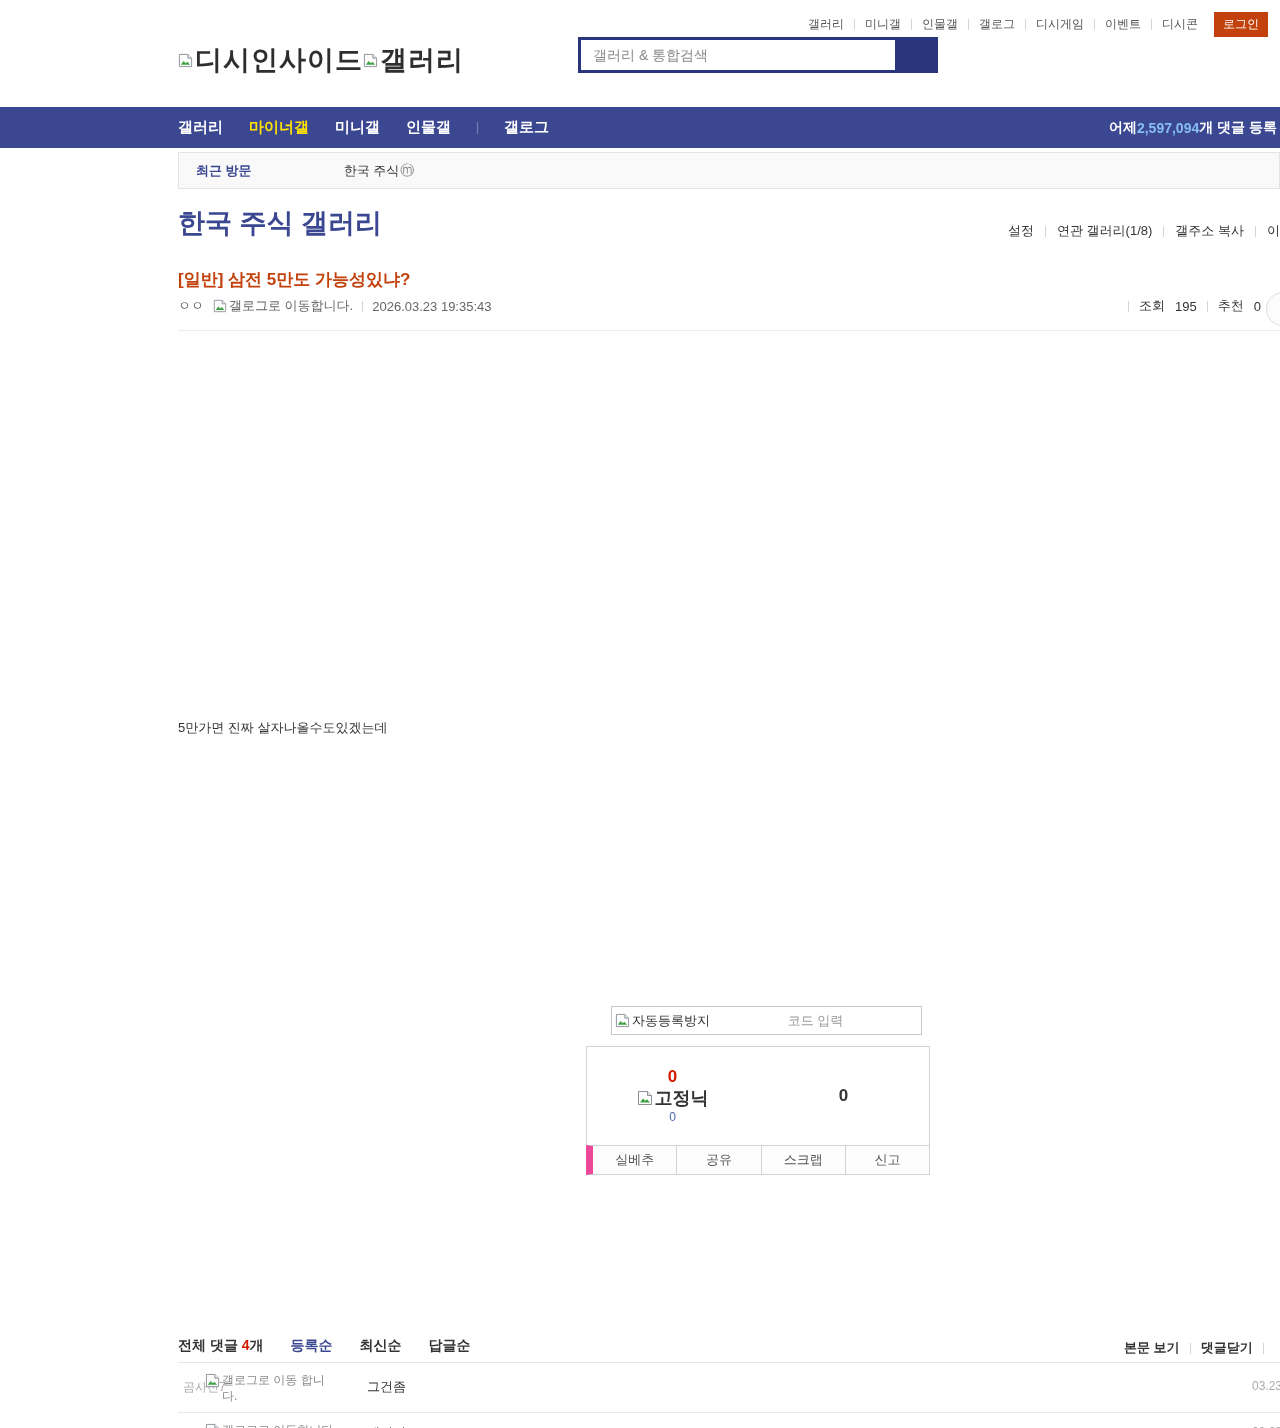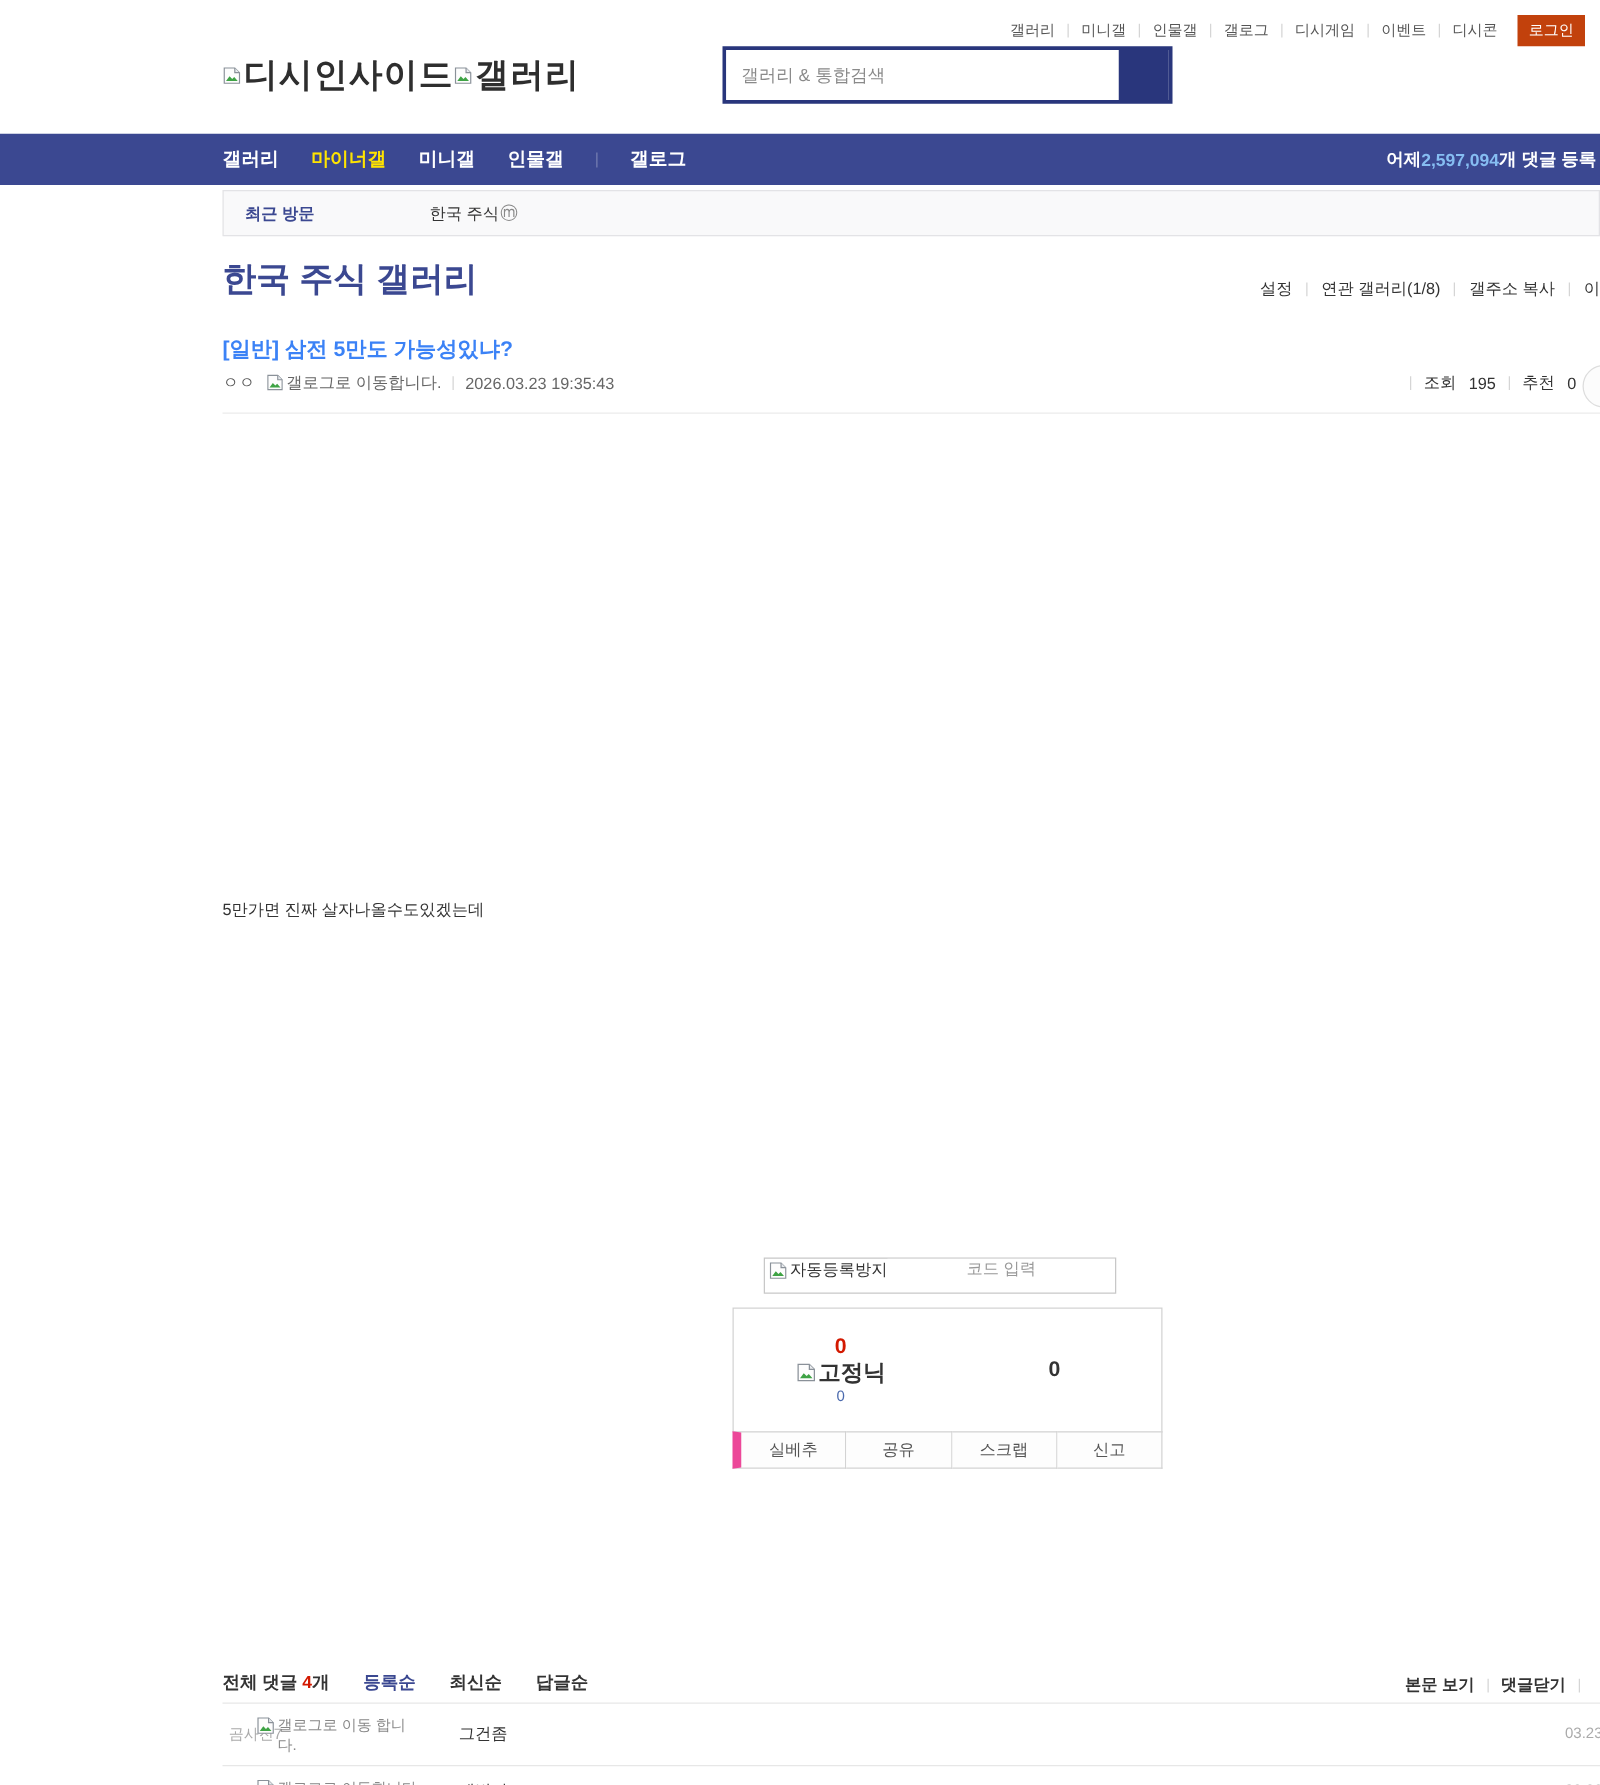"갤러리 & 통합검색" .search-box { height: 46px -> 36px }
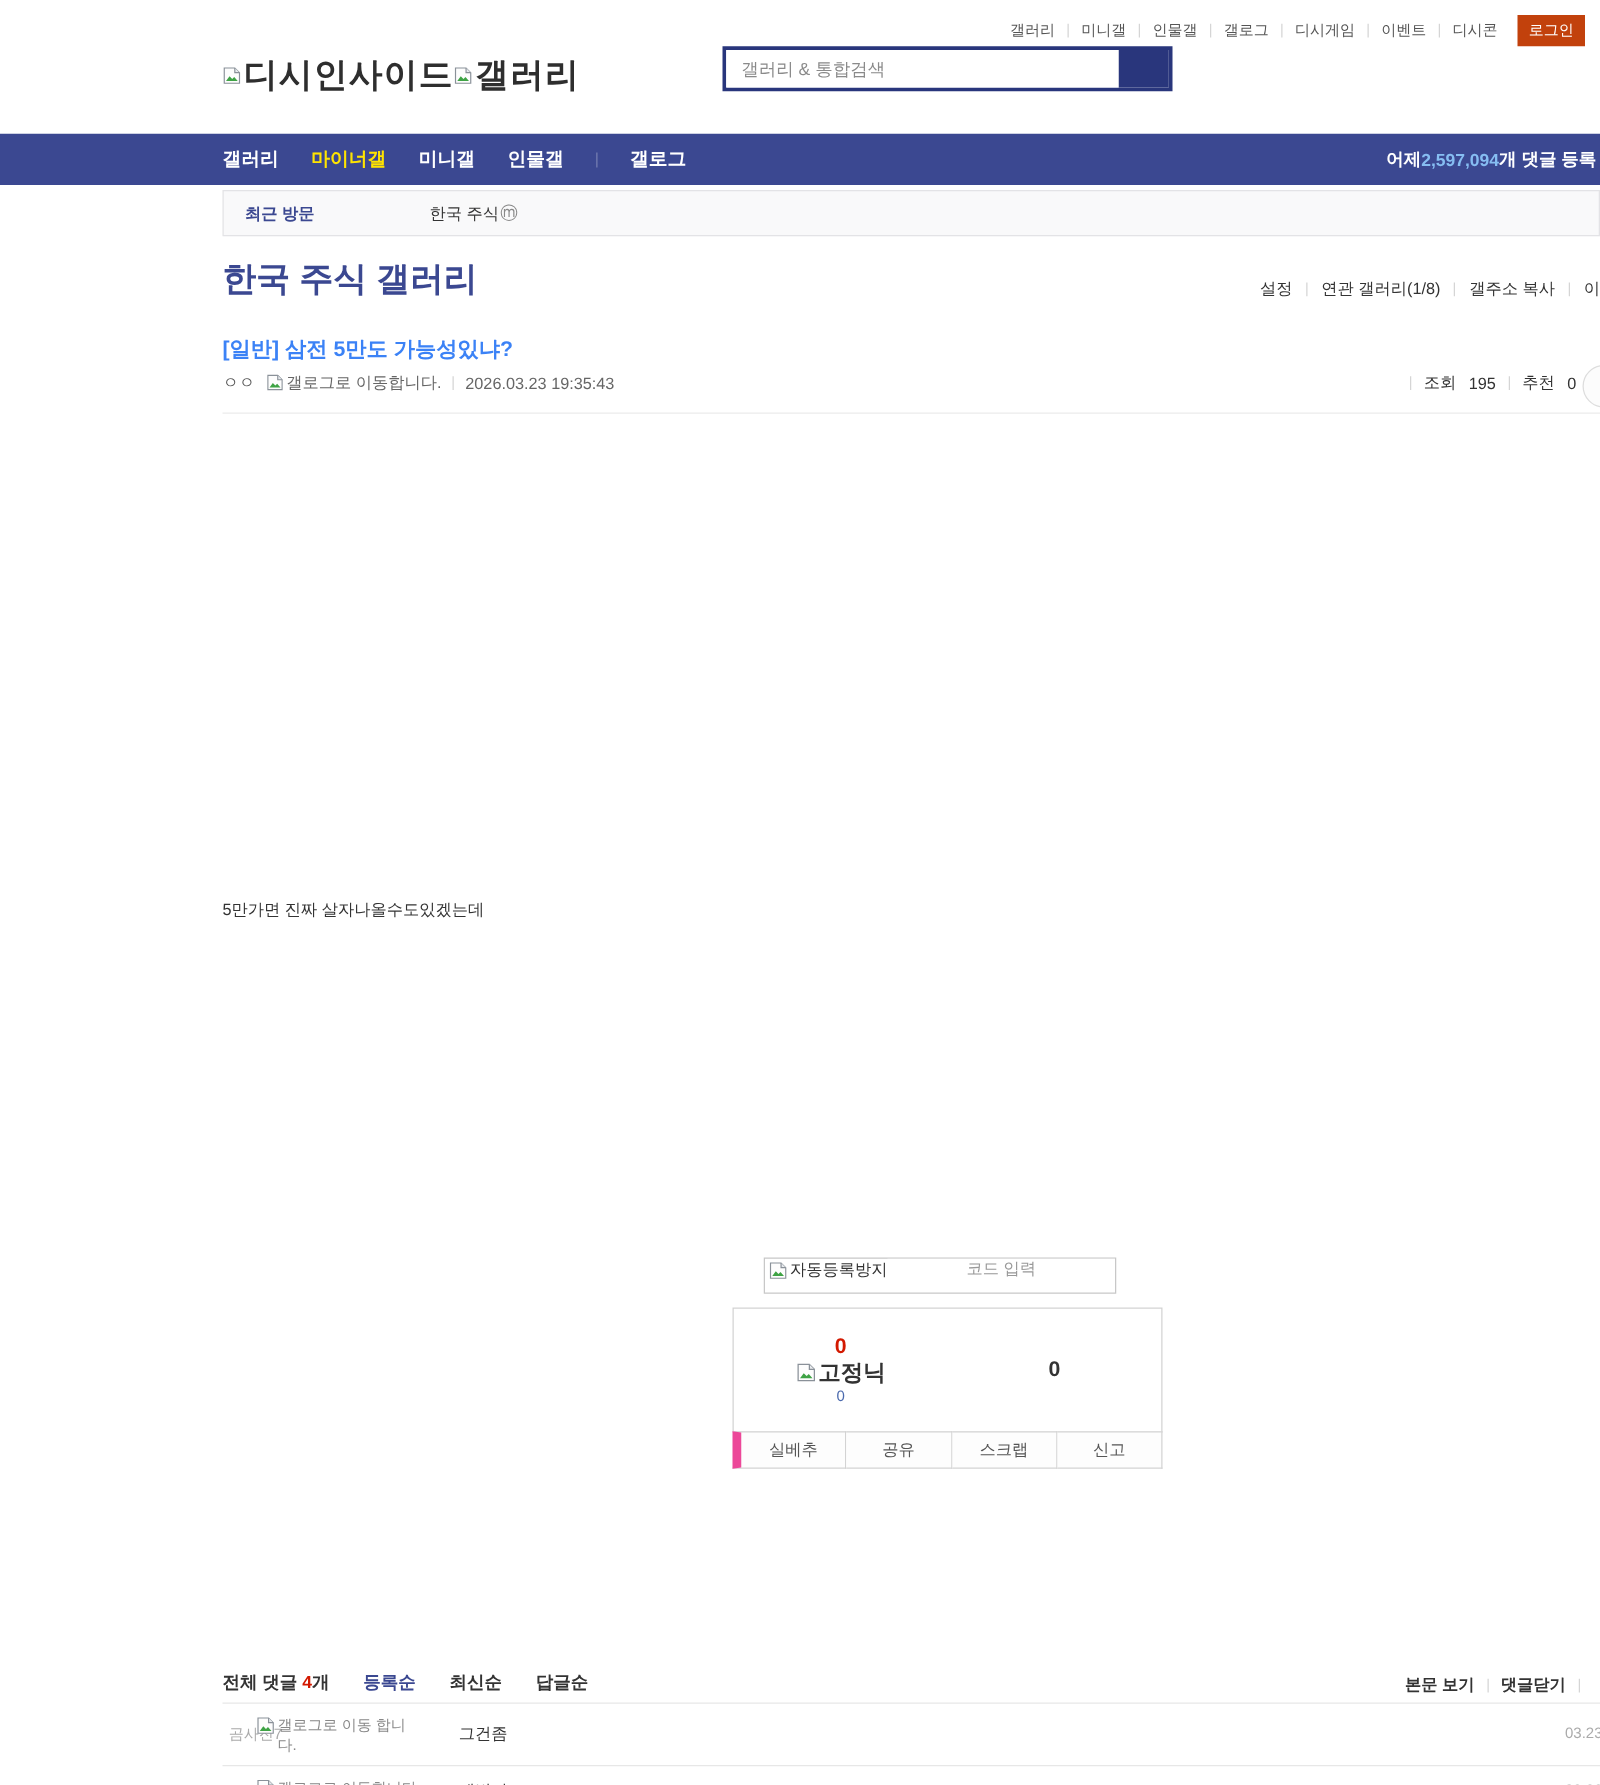"[일반] 삼전 5만도 가능성있냐?" .post-title { color: #3b82f6 -> #c2410c }
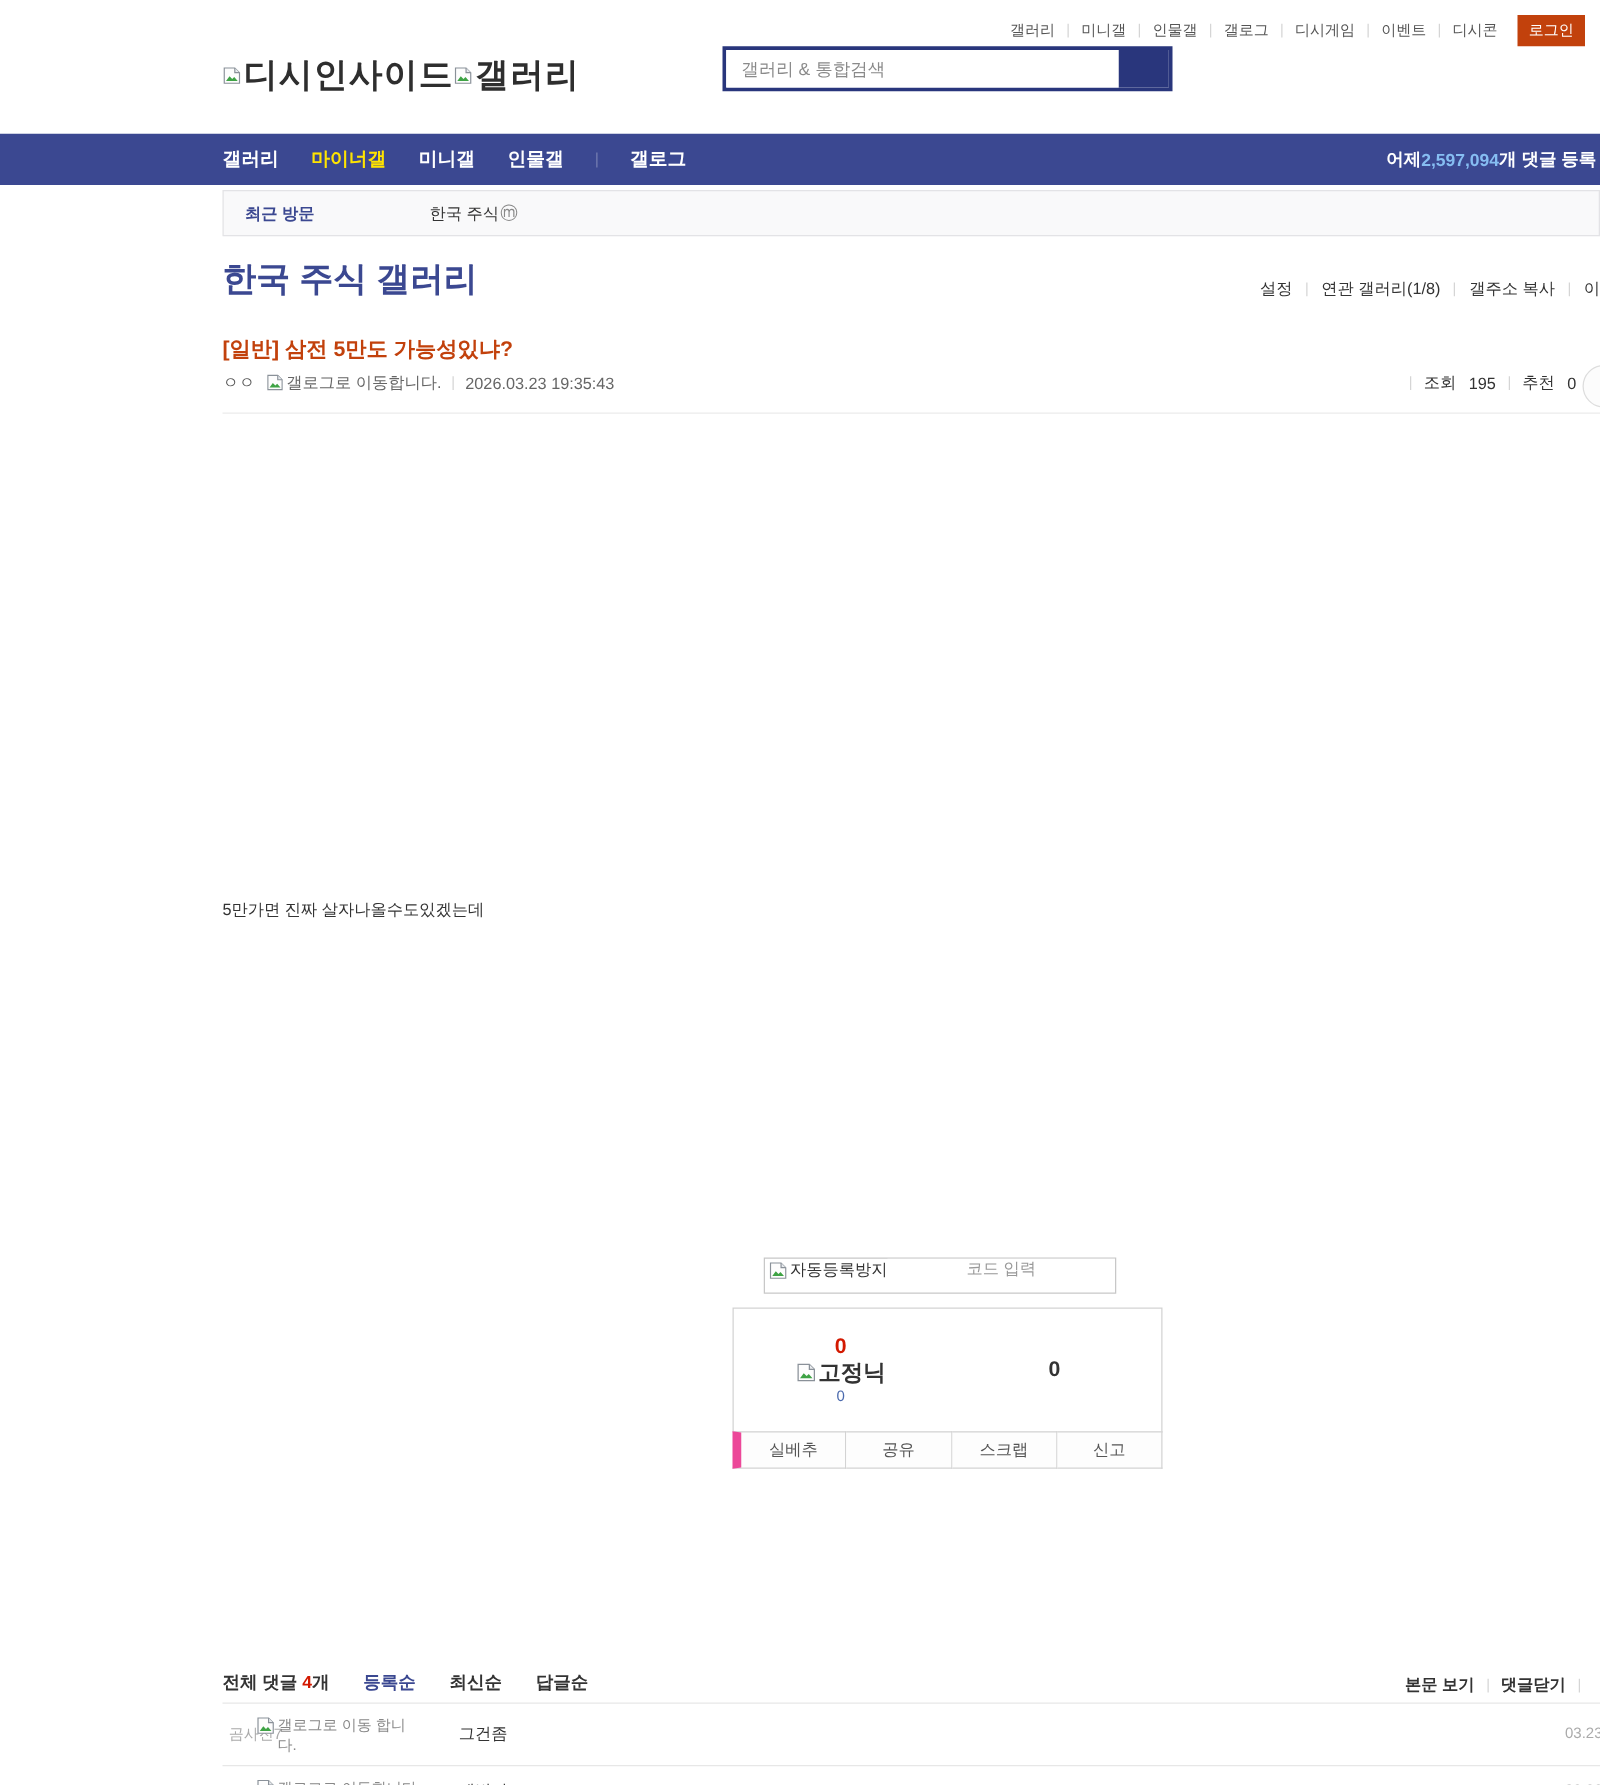"자동등록방지" .captcha { align-items: flex-start -> center; width: 282px -> 311px }
